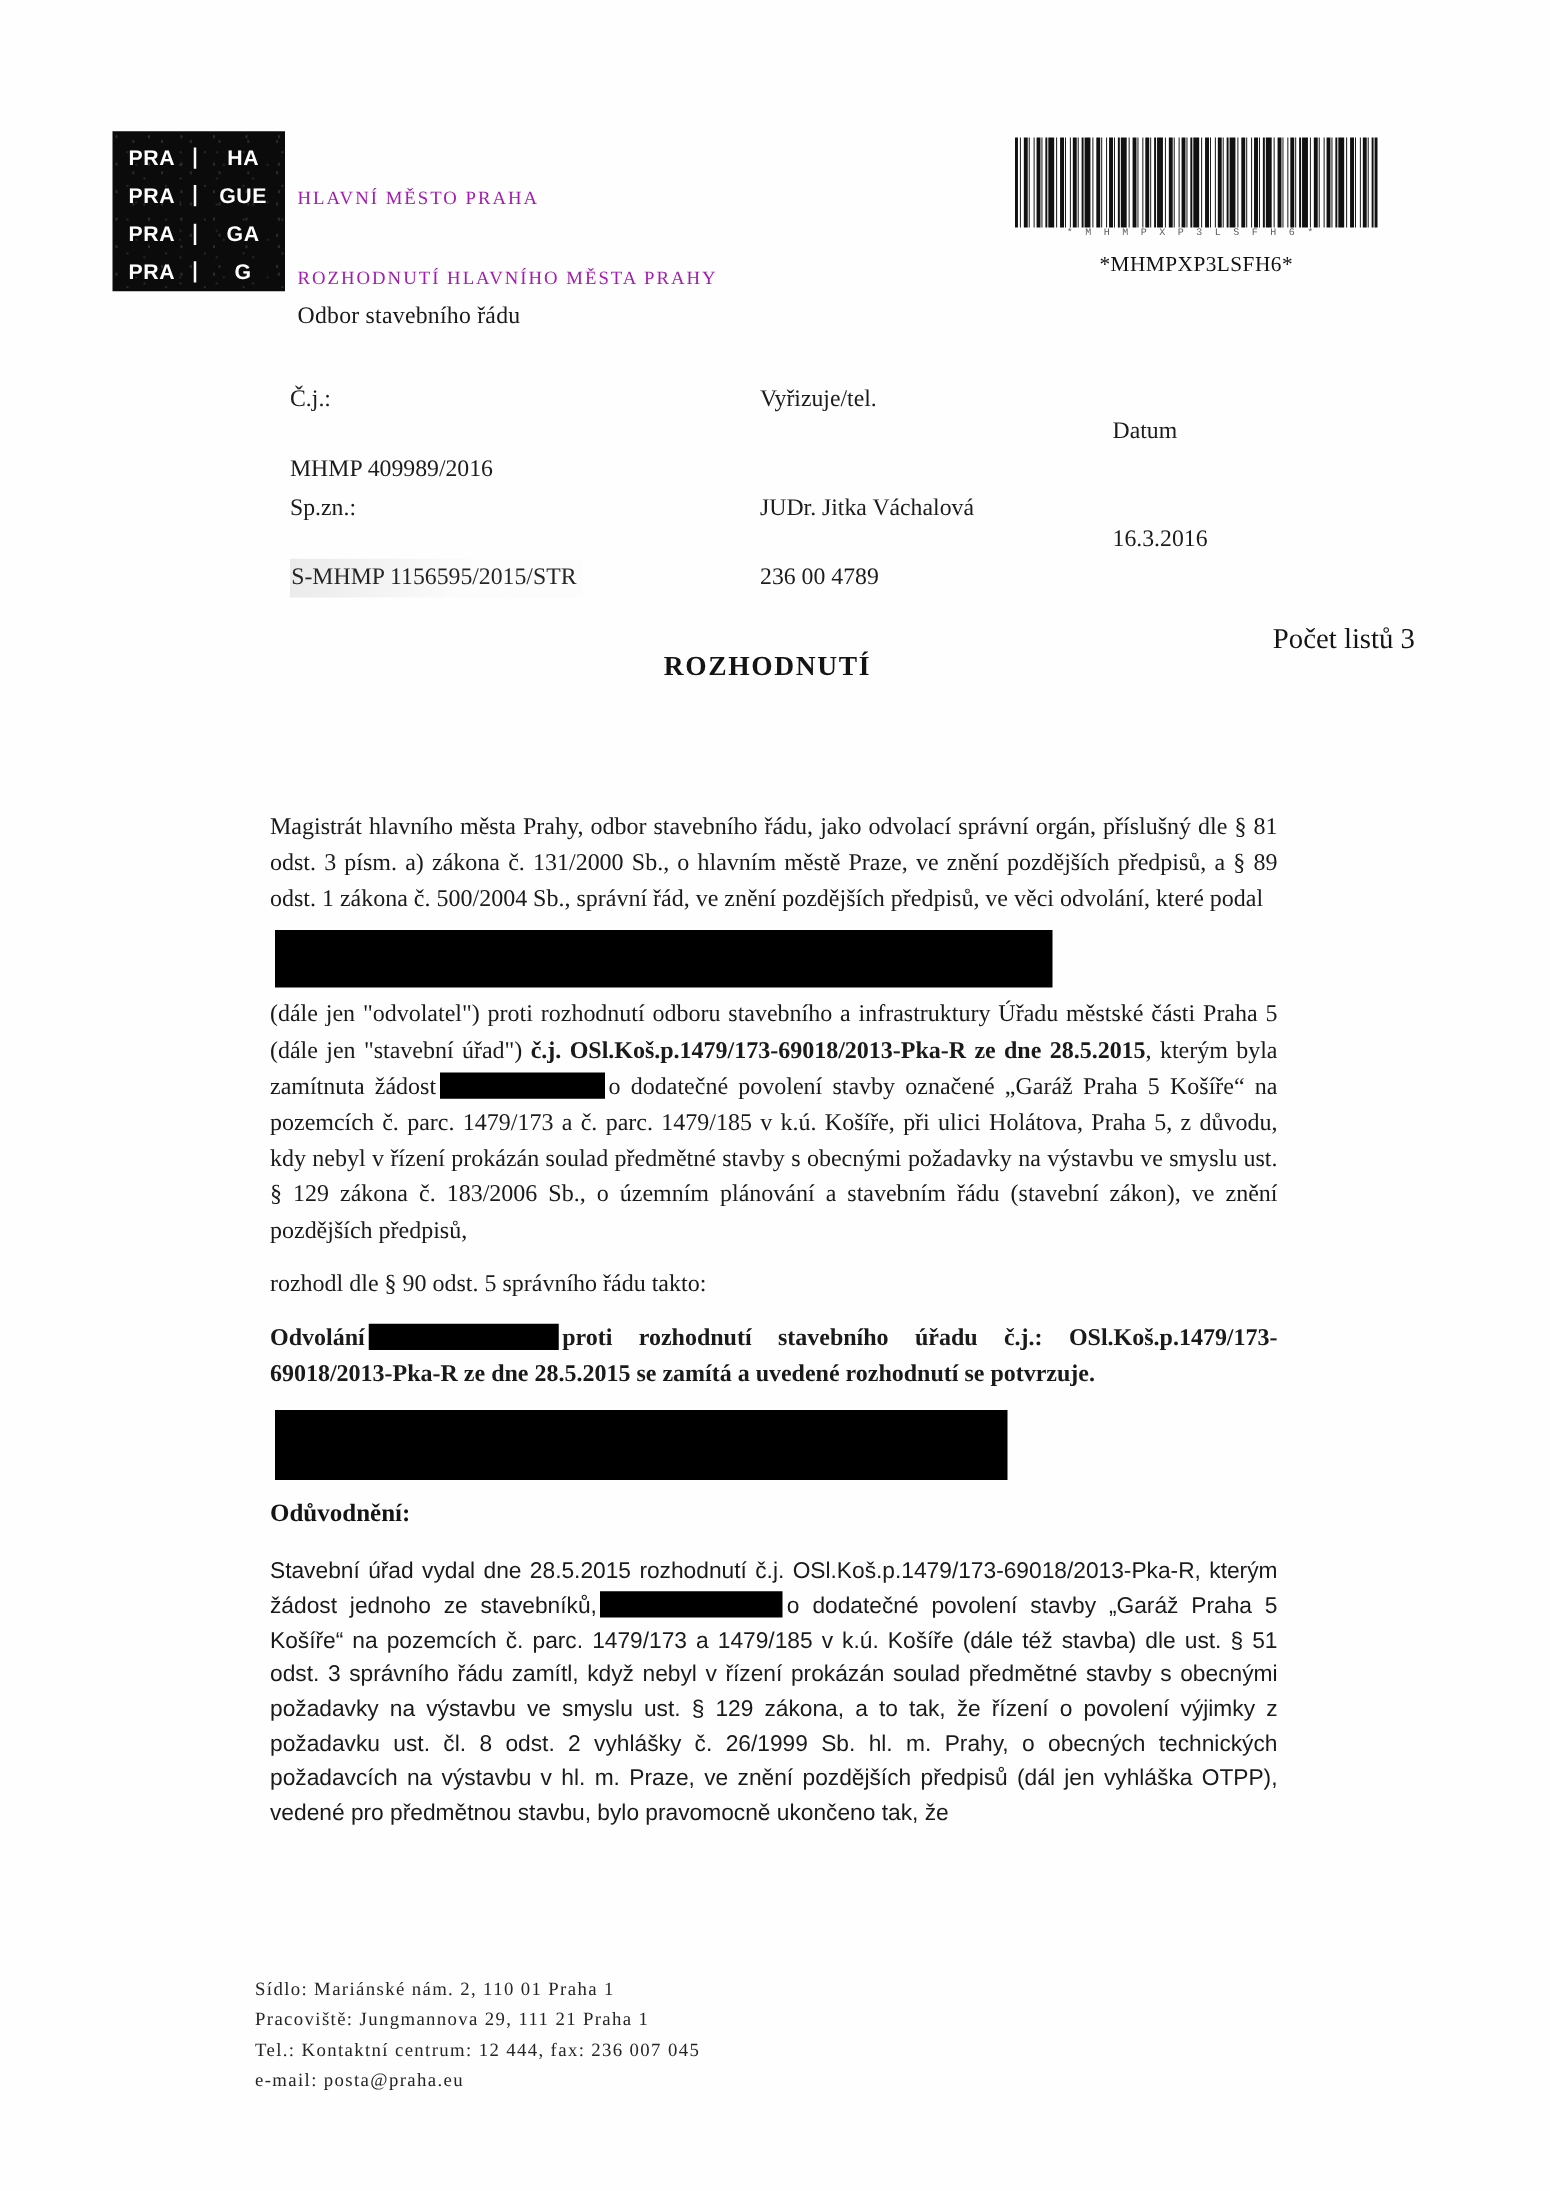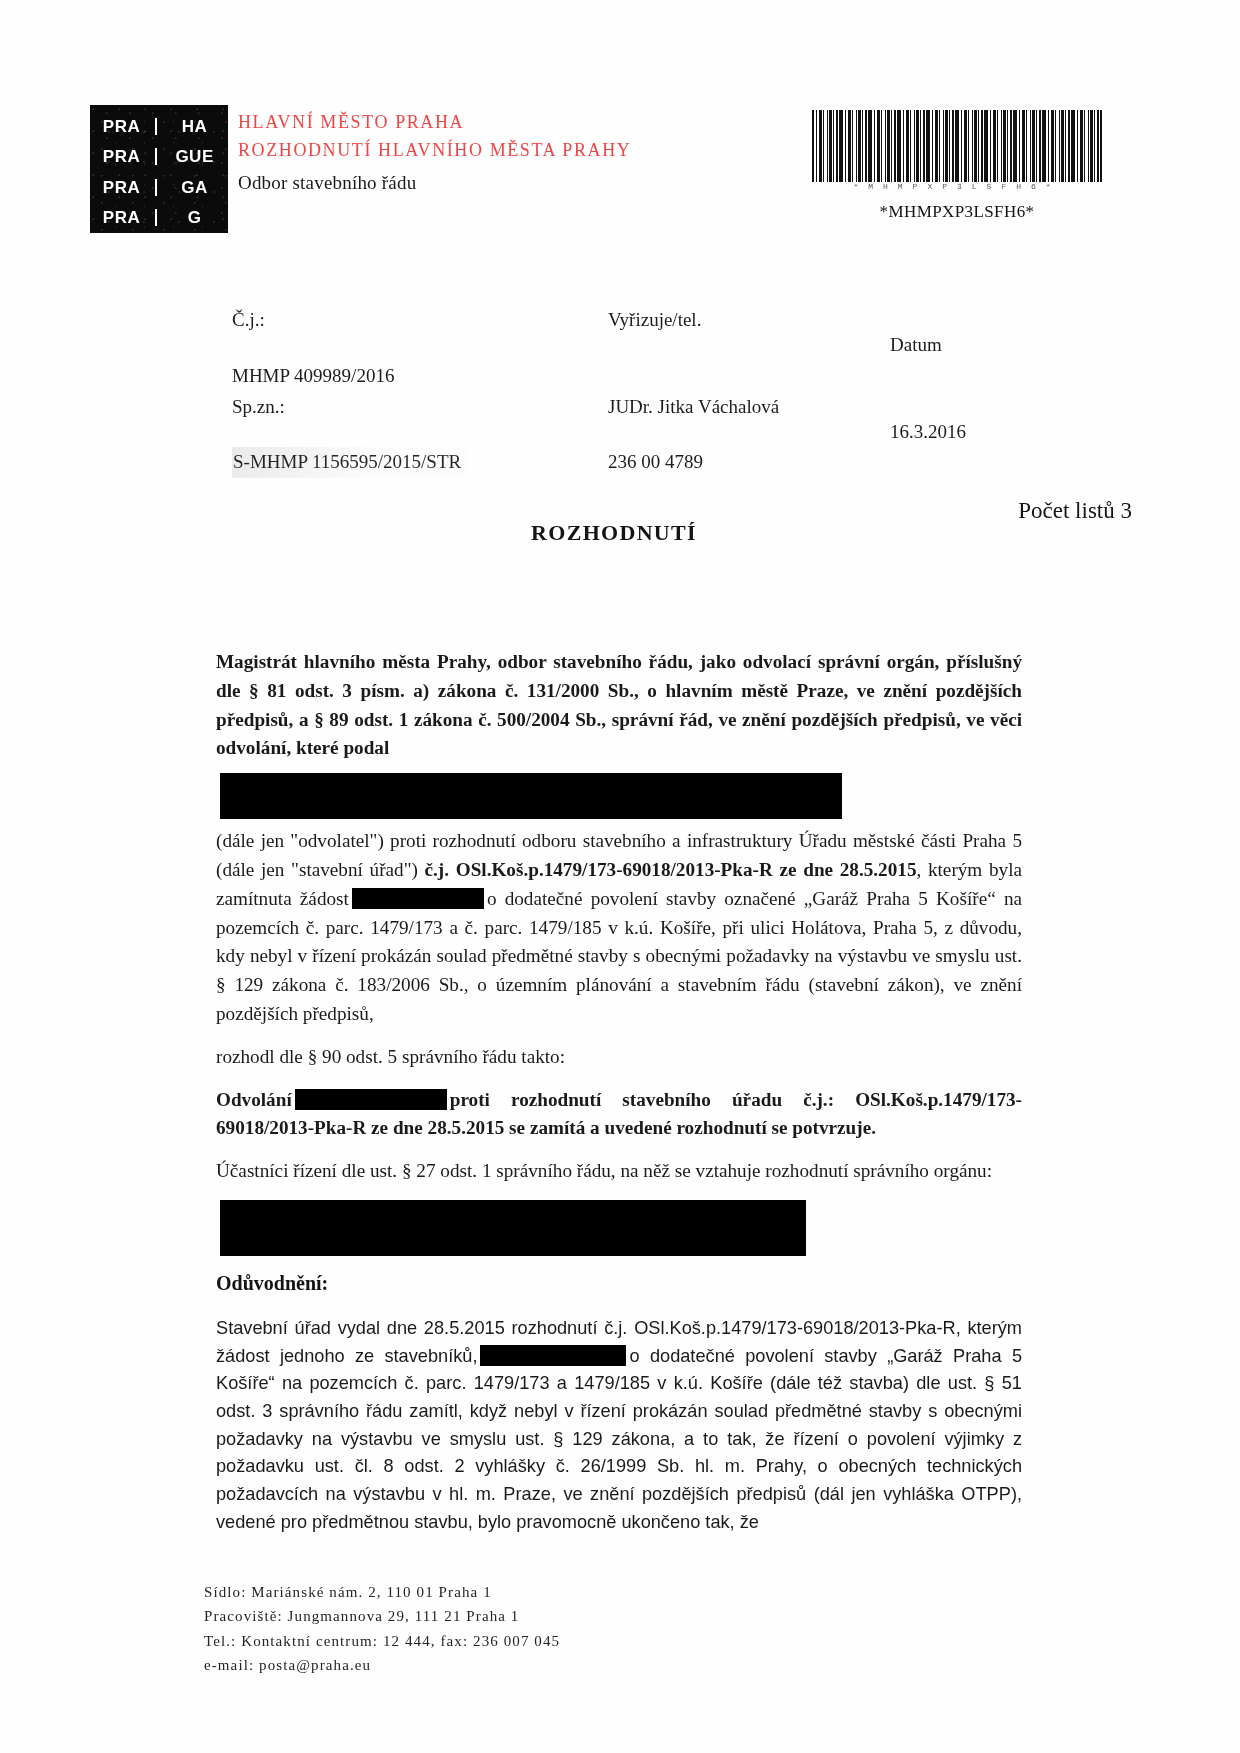"HLAVNÍ MĚSTO PRAHA" .org-line-1, .org-line-2 { color: #ef4444 -> #a21caf; font-size: 18px -> 15px; margin-top: none -> 40px }
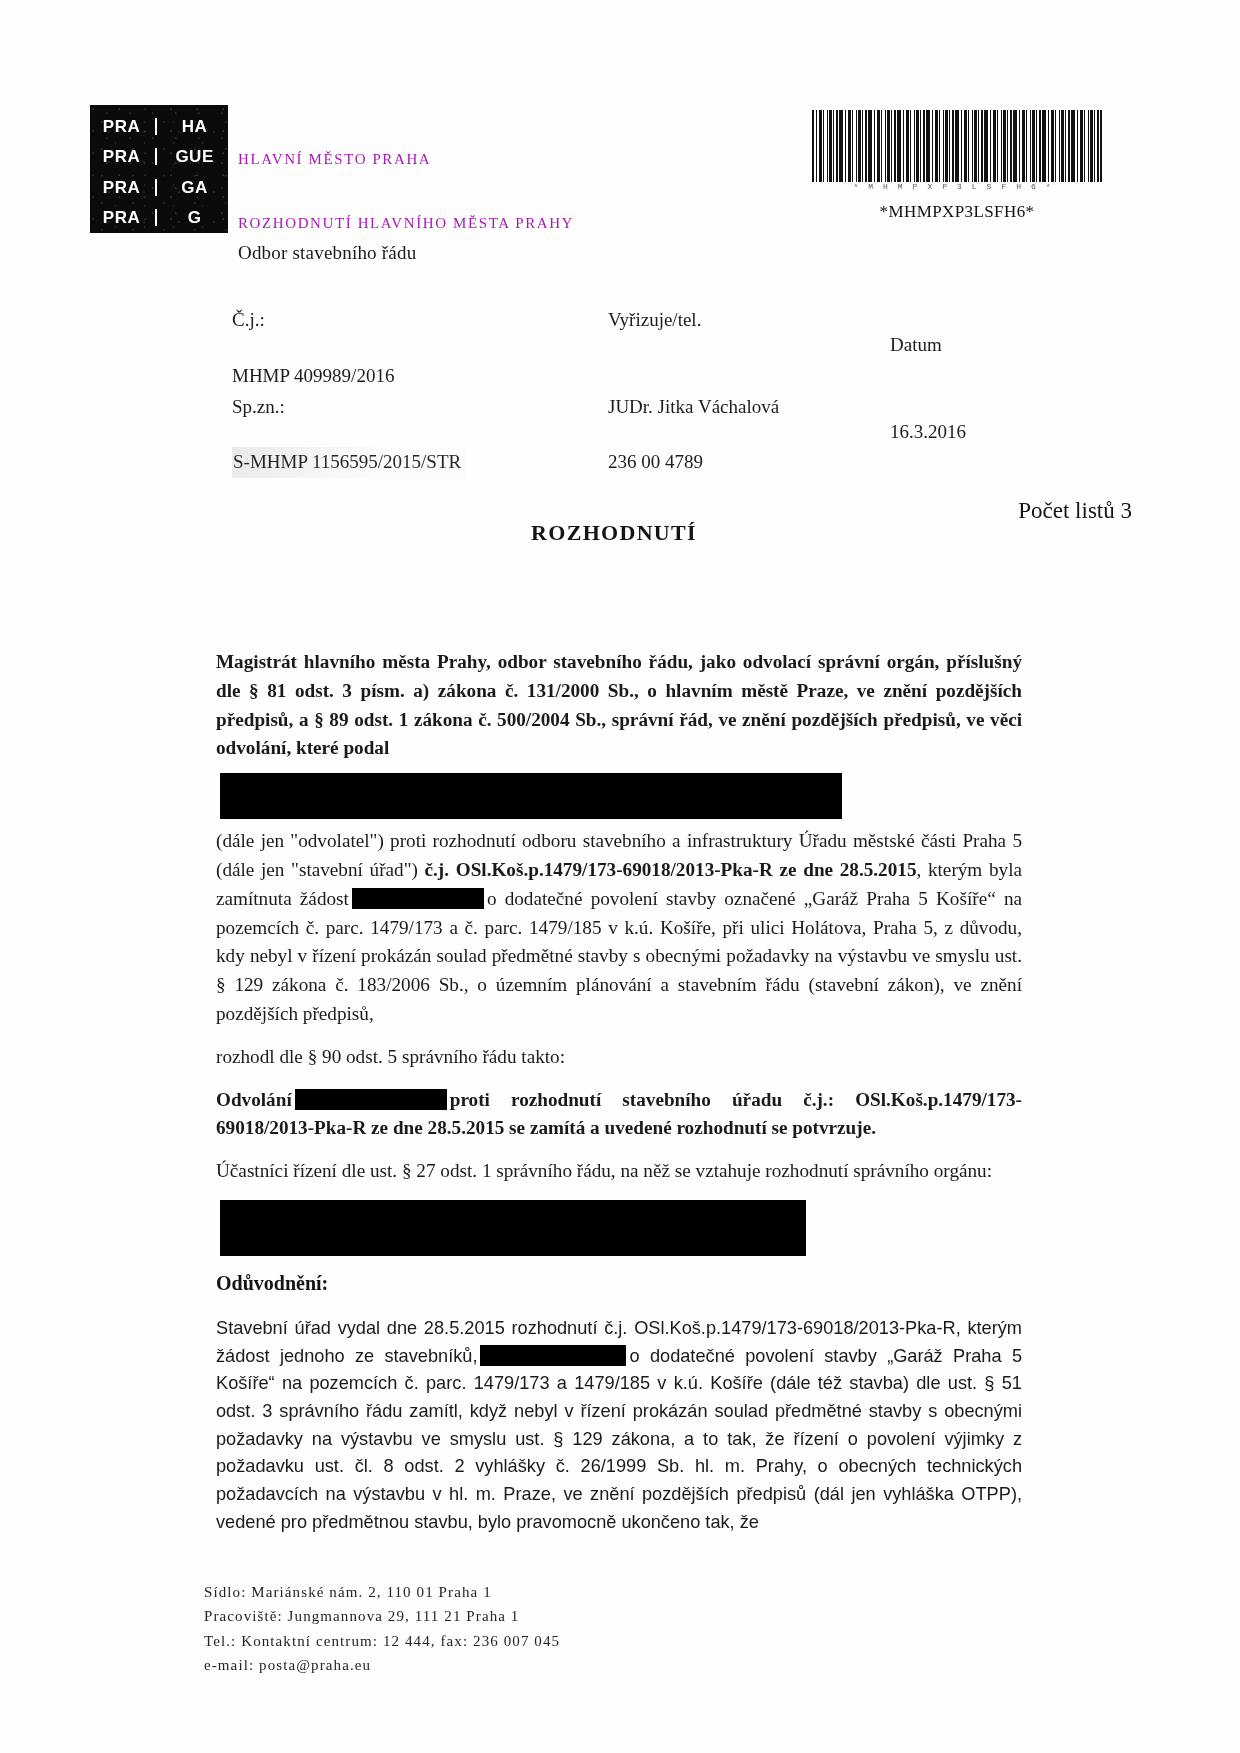"Magistrát hlavního města Prahy, odbor" p.para.tight { font-weight: bold -> none }
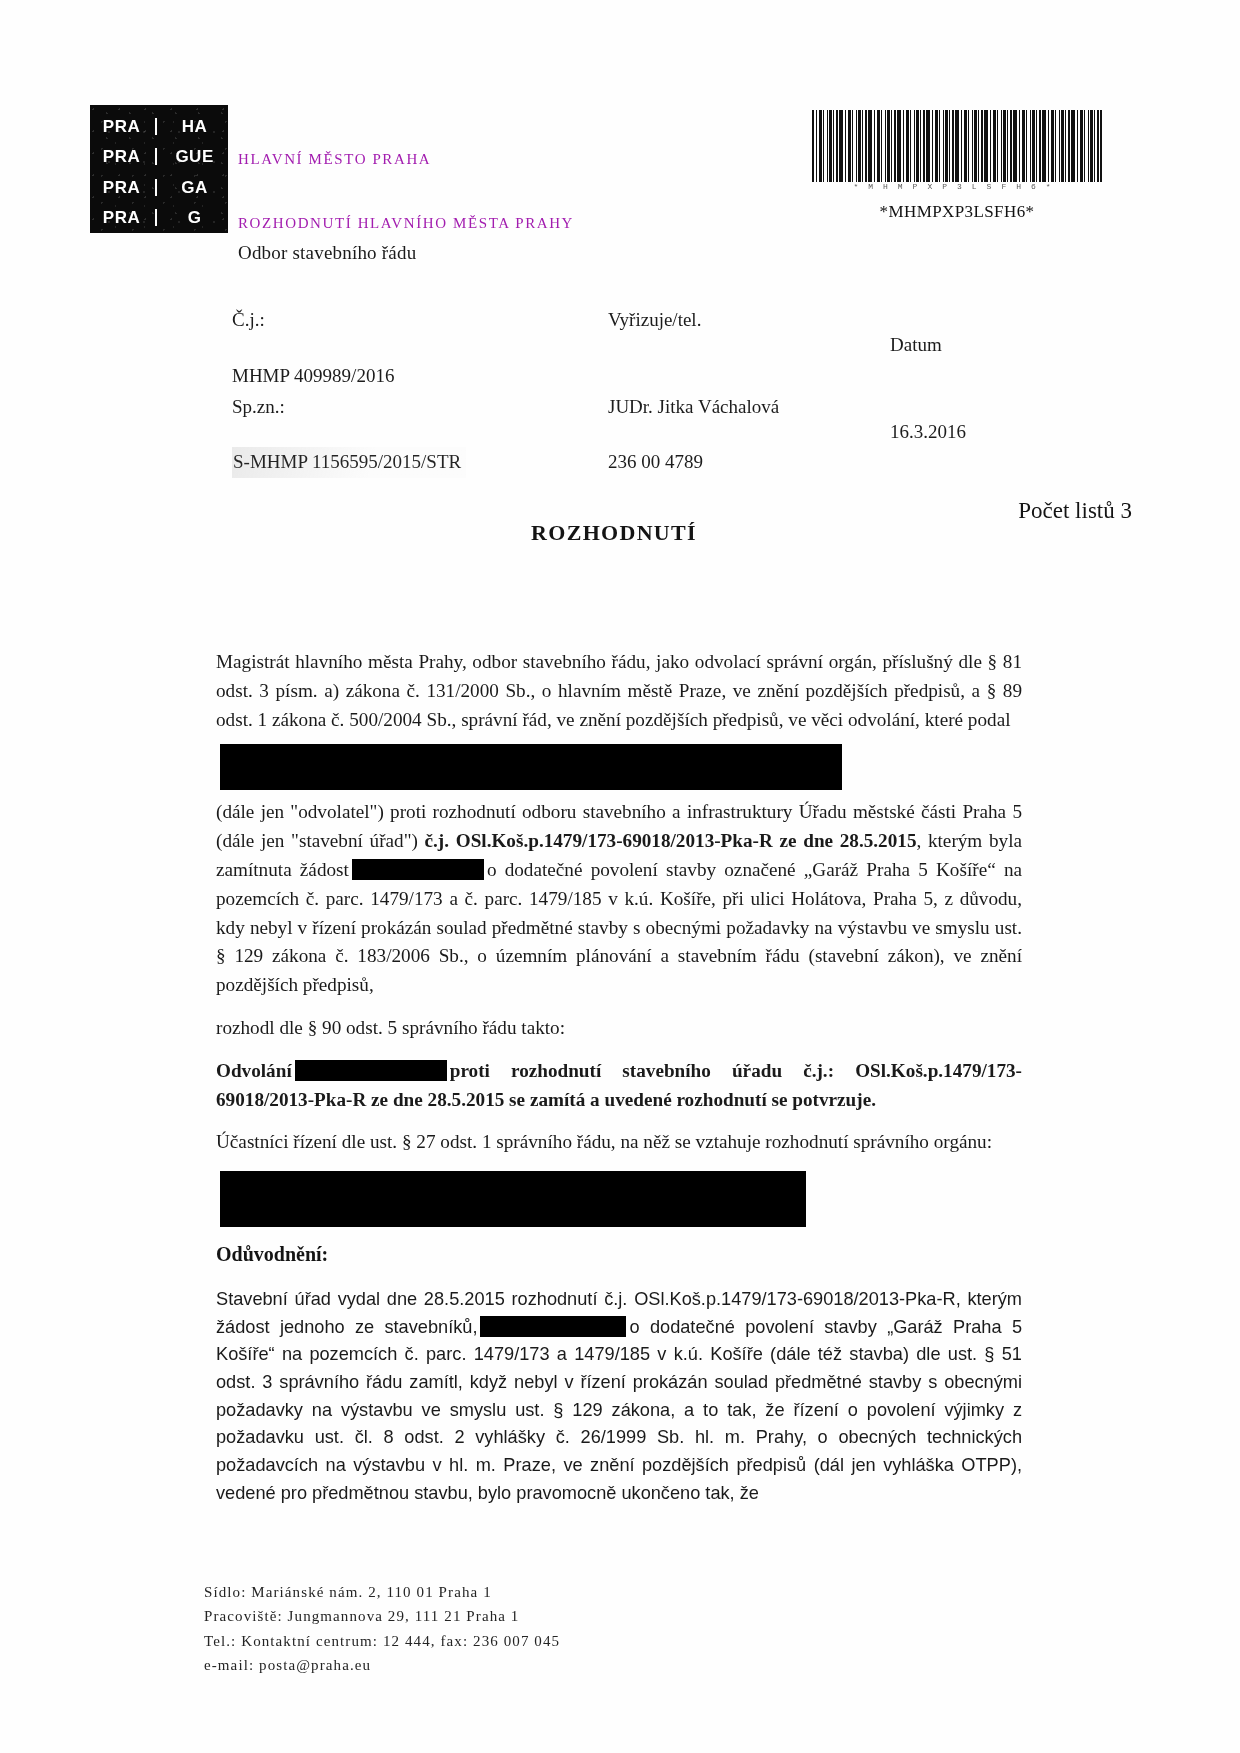"Účastníci řízení dle ust. §" p.para { html: <p>Účastníci řízení dle ust. § 27 odst. 1 správního řádu, na něž se vztahuje rozhodnutí správního orgánu:</p> -> none }
